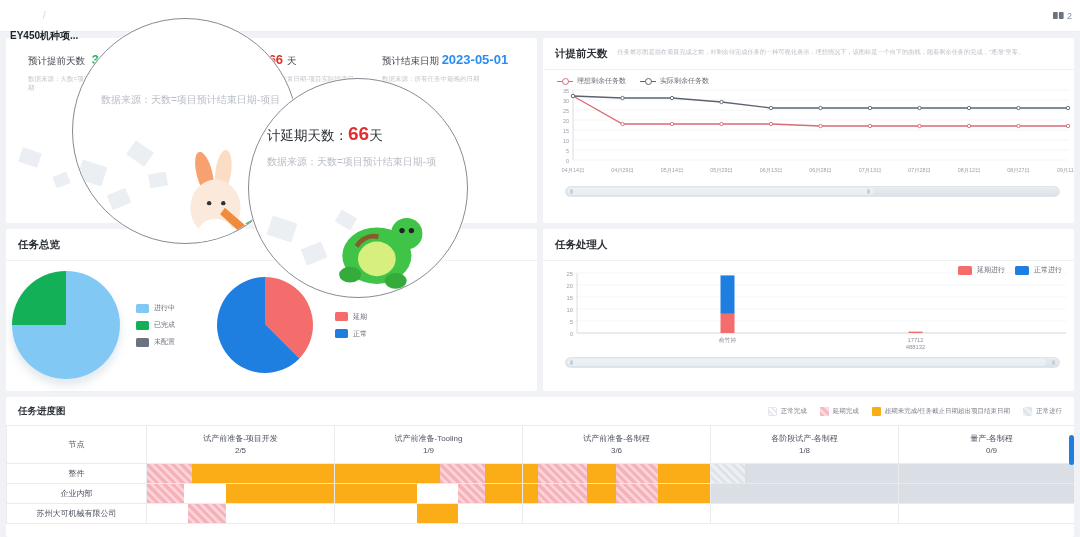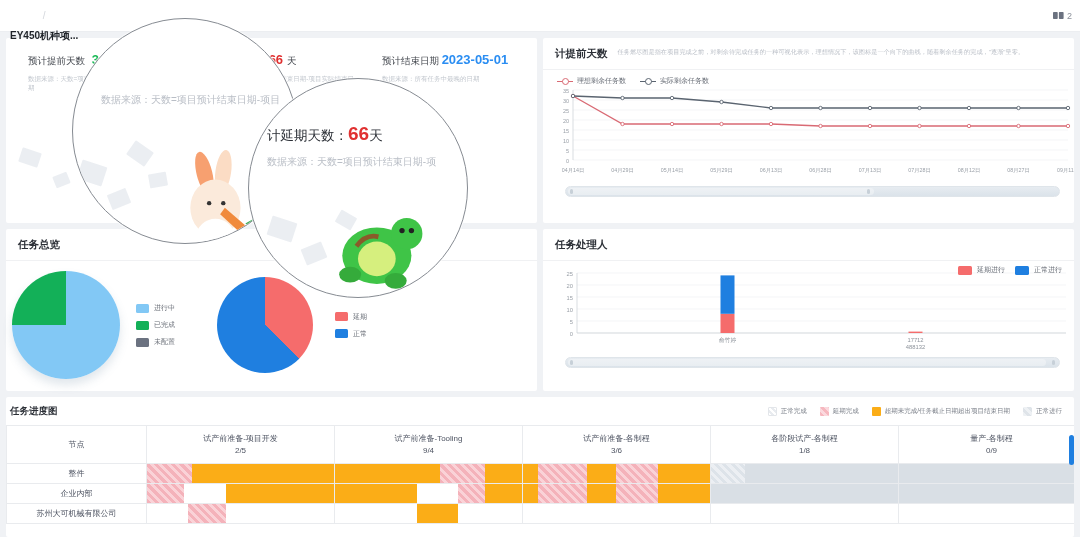"任务进度图" .prog-hd { padding: 8px 12px 7px 4px -> 8px 12px 7px 12px }
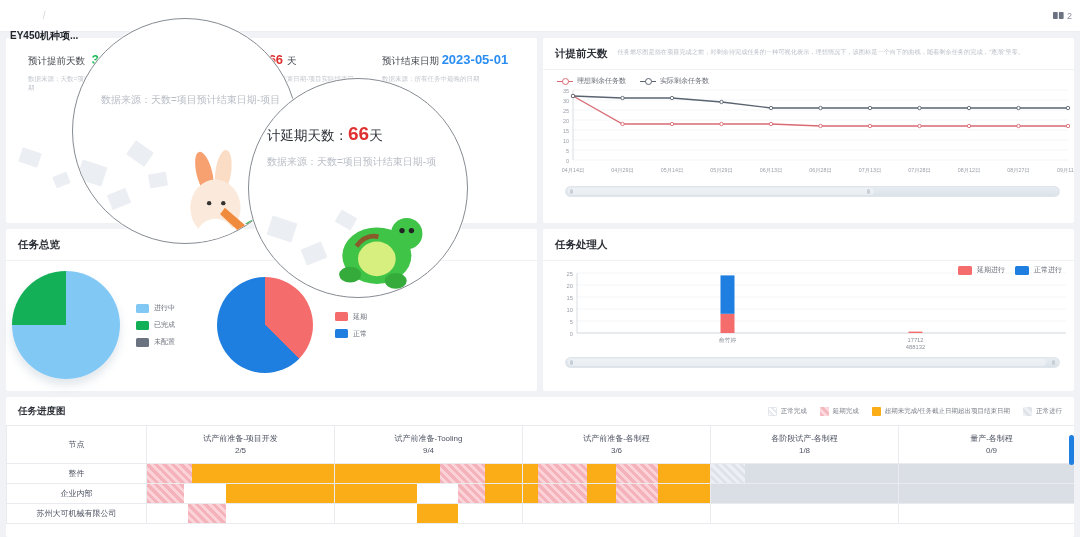"9/4" span.n { text: 9/4 -> 1/9 }
